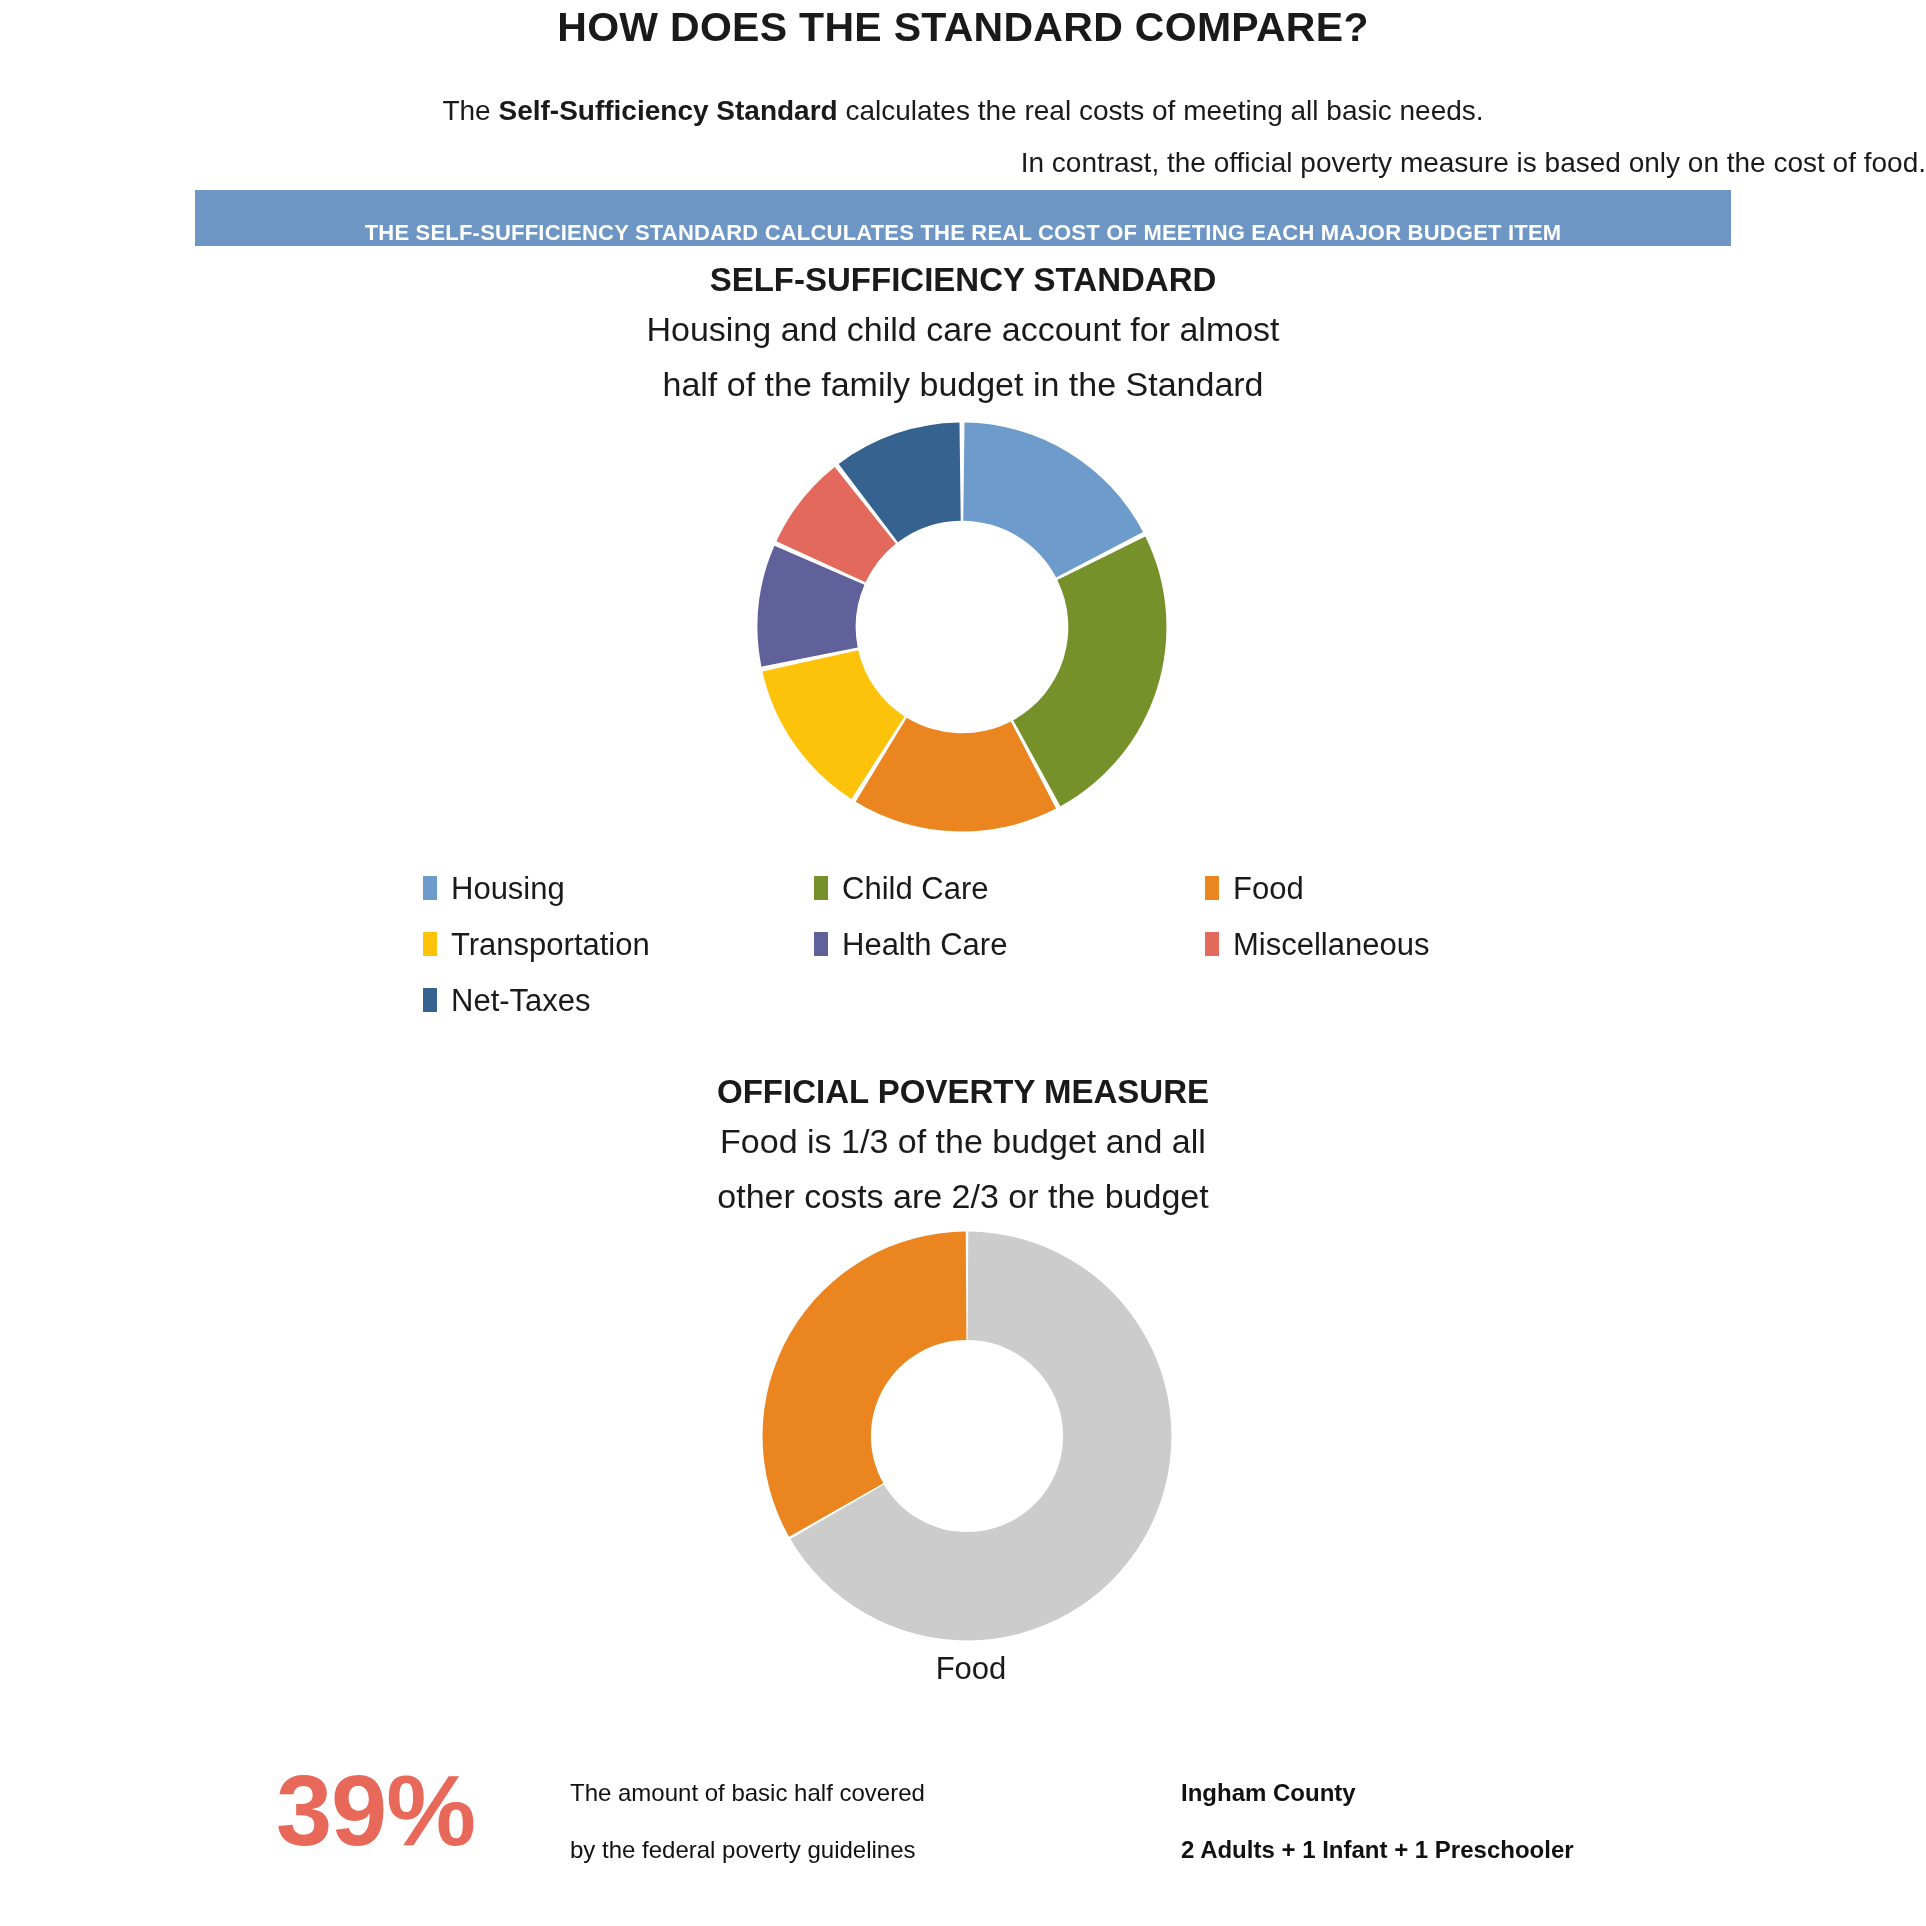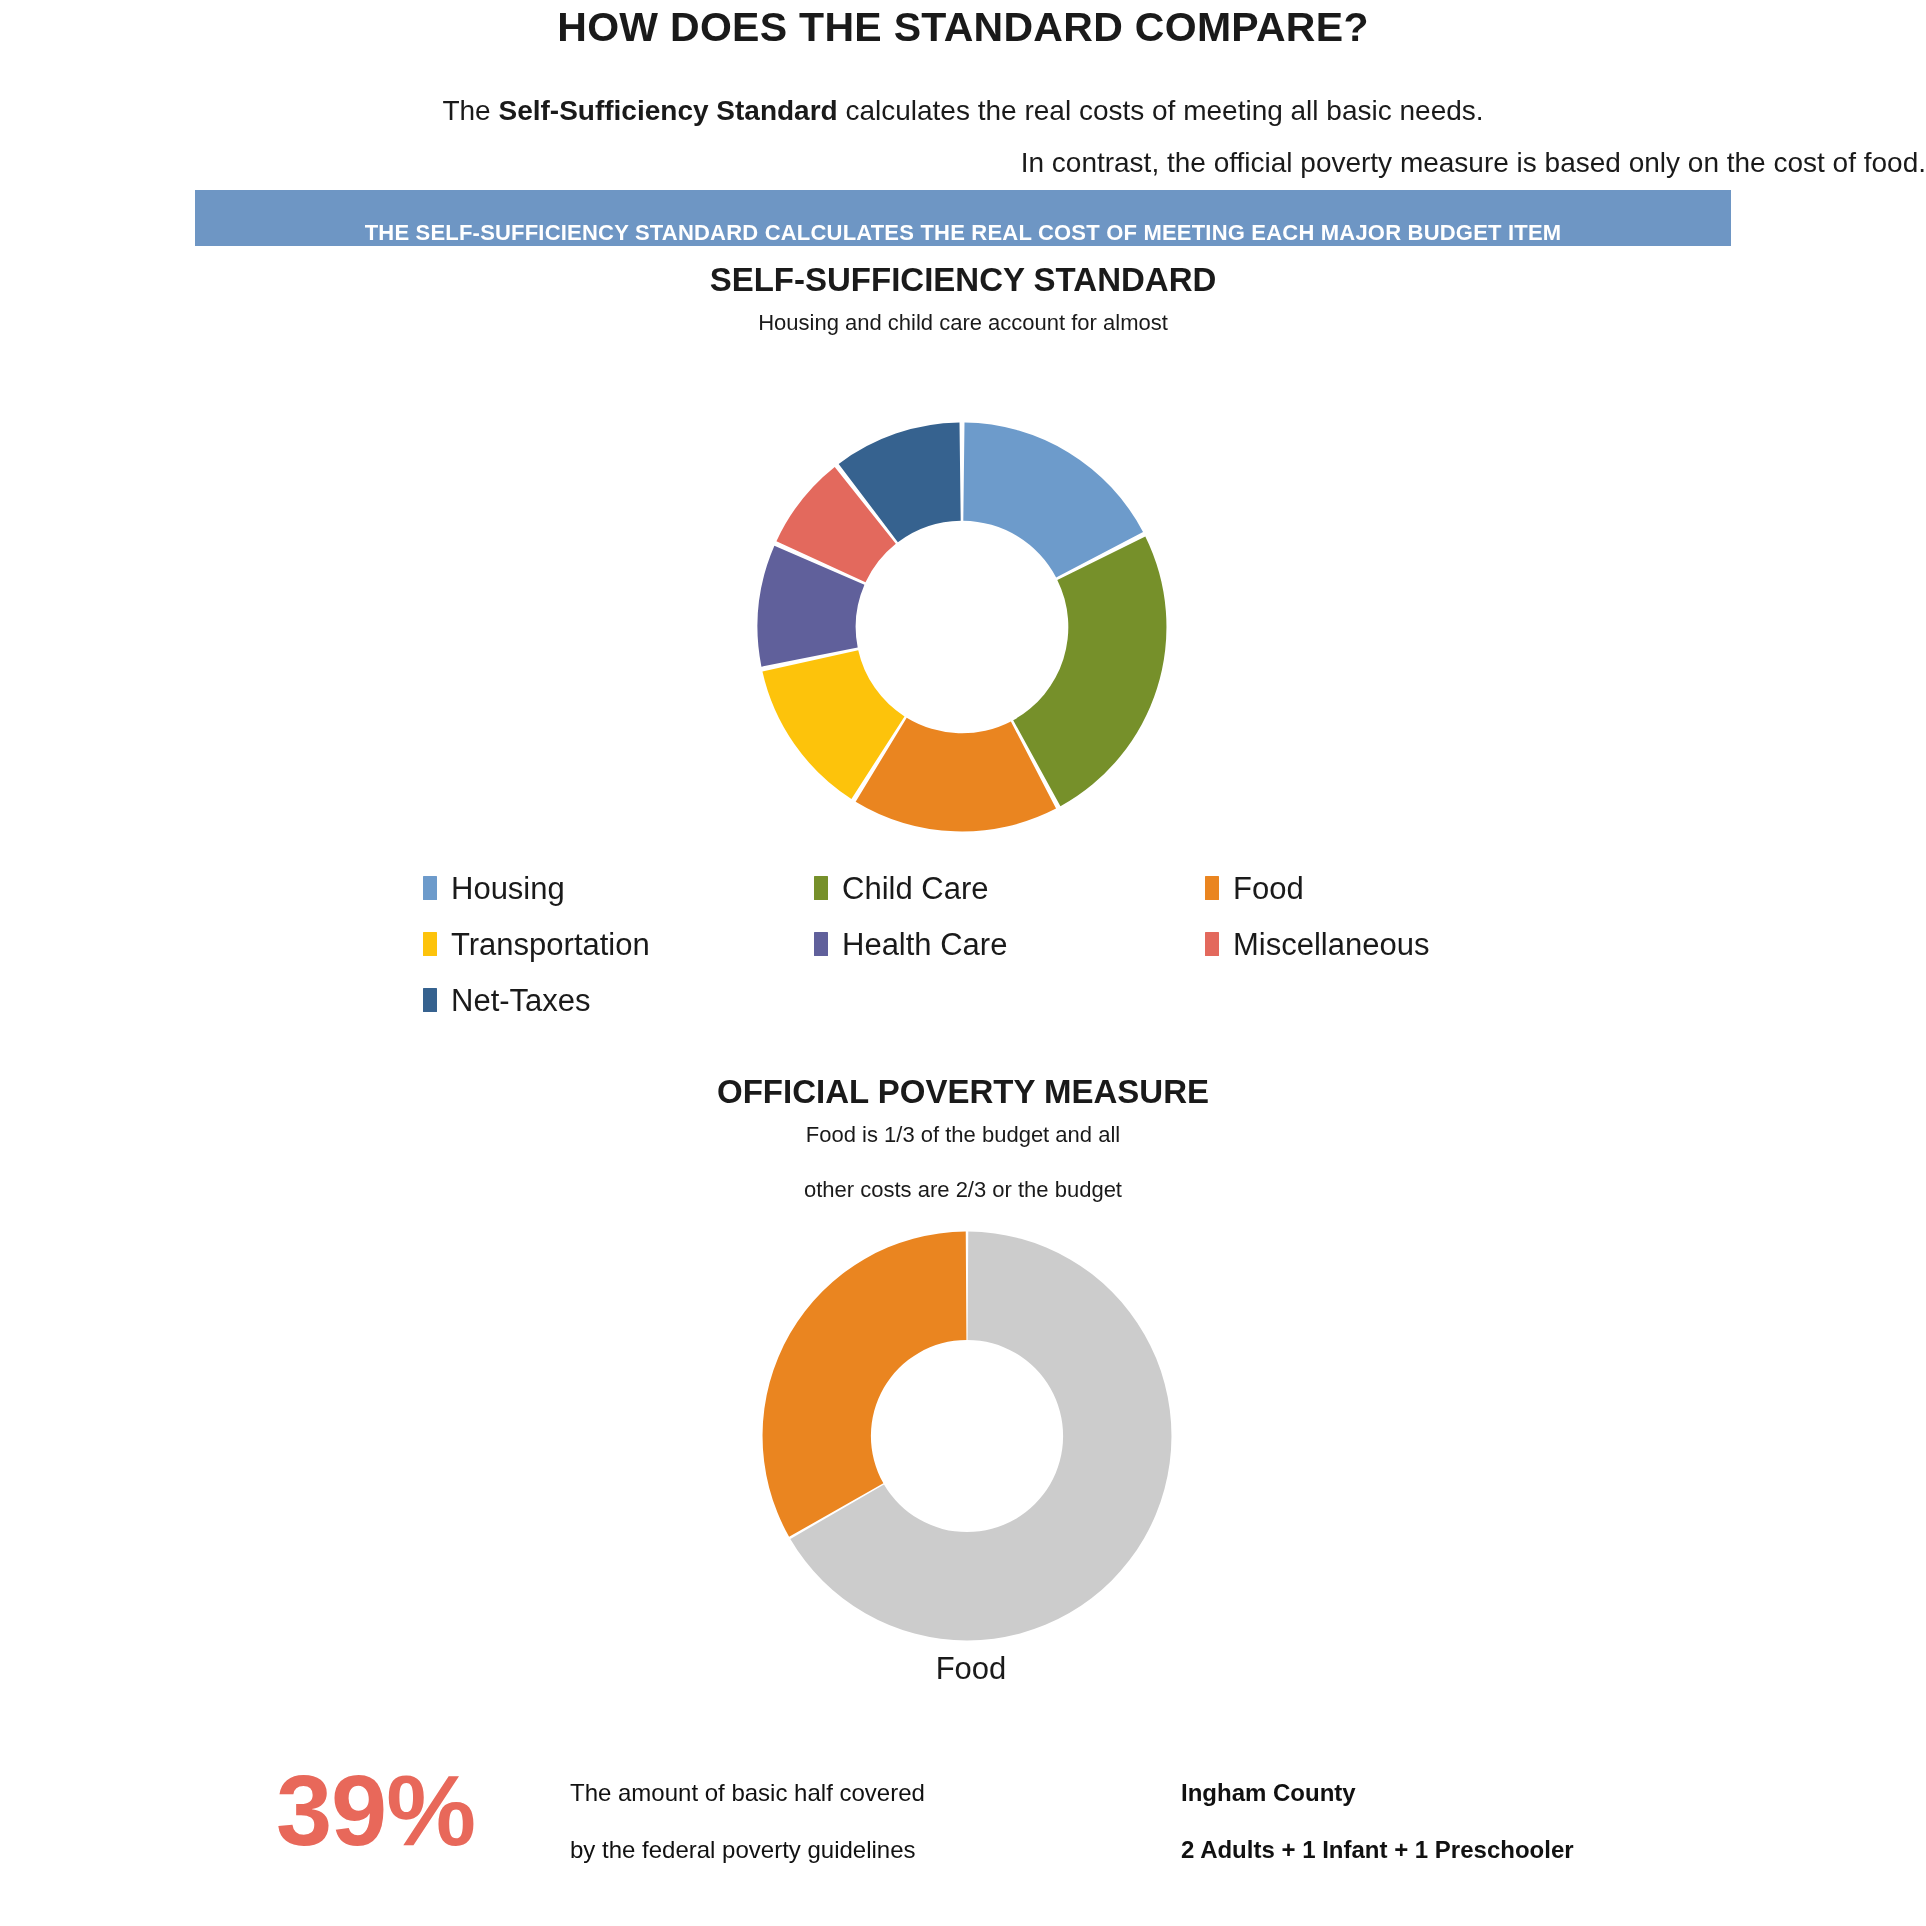"Housing and child care account" .sec-sub { font-size: 22px -> 34px }
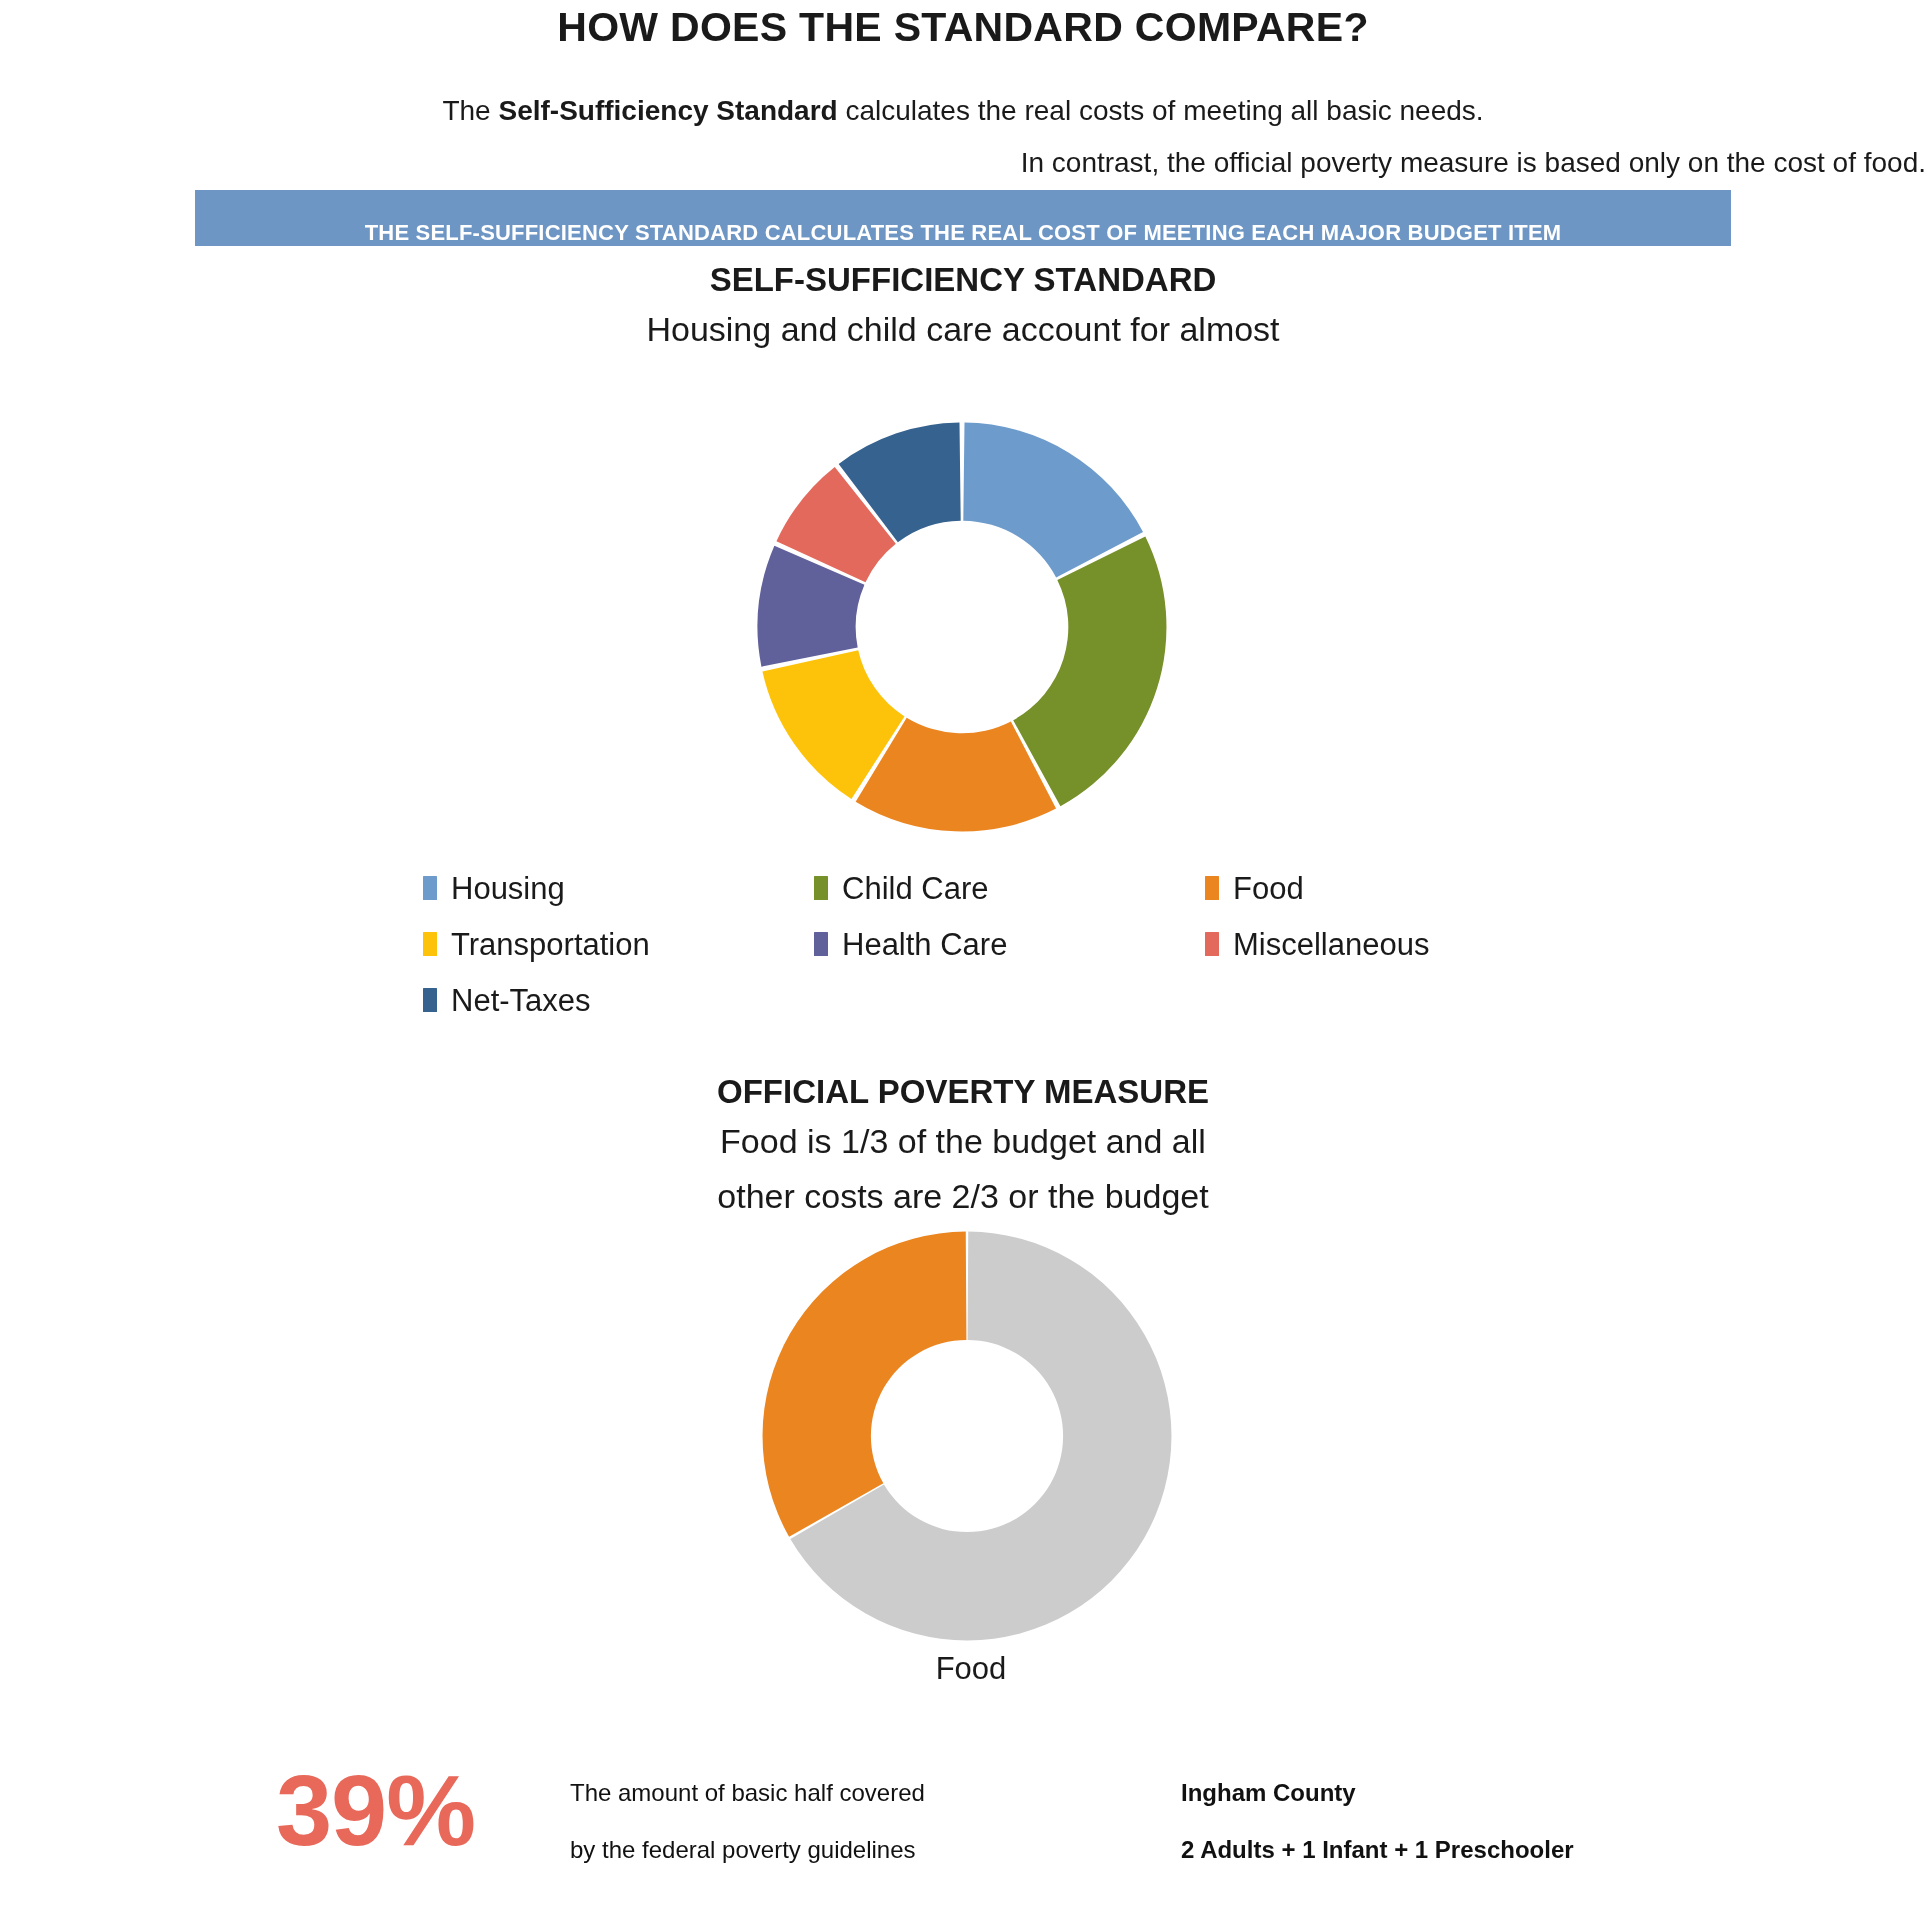"half of the family budget" div.sec-sub { html: none -> <div>half of the family budget in the Standard</div> }
